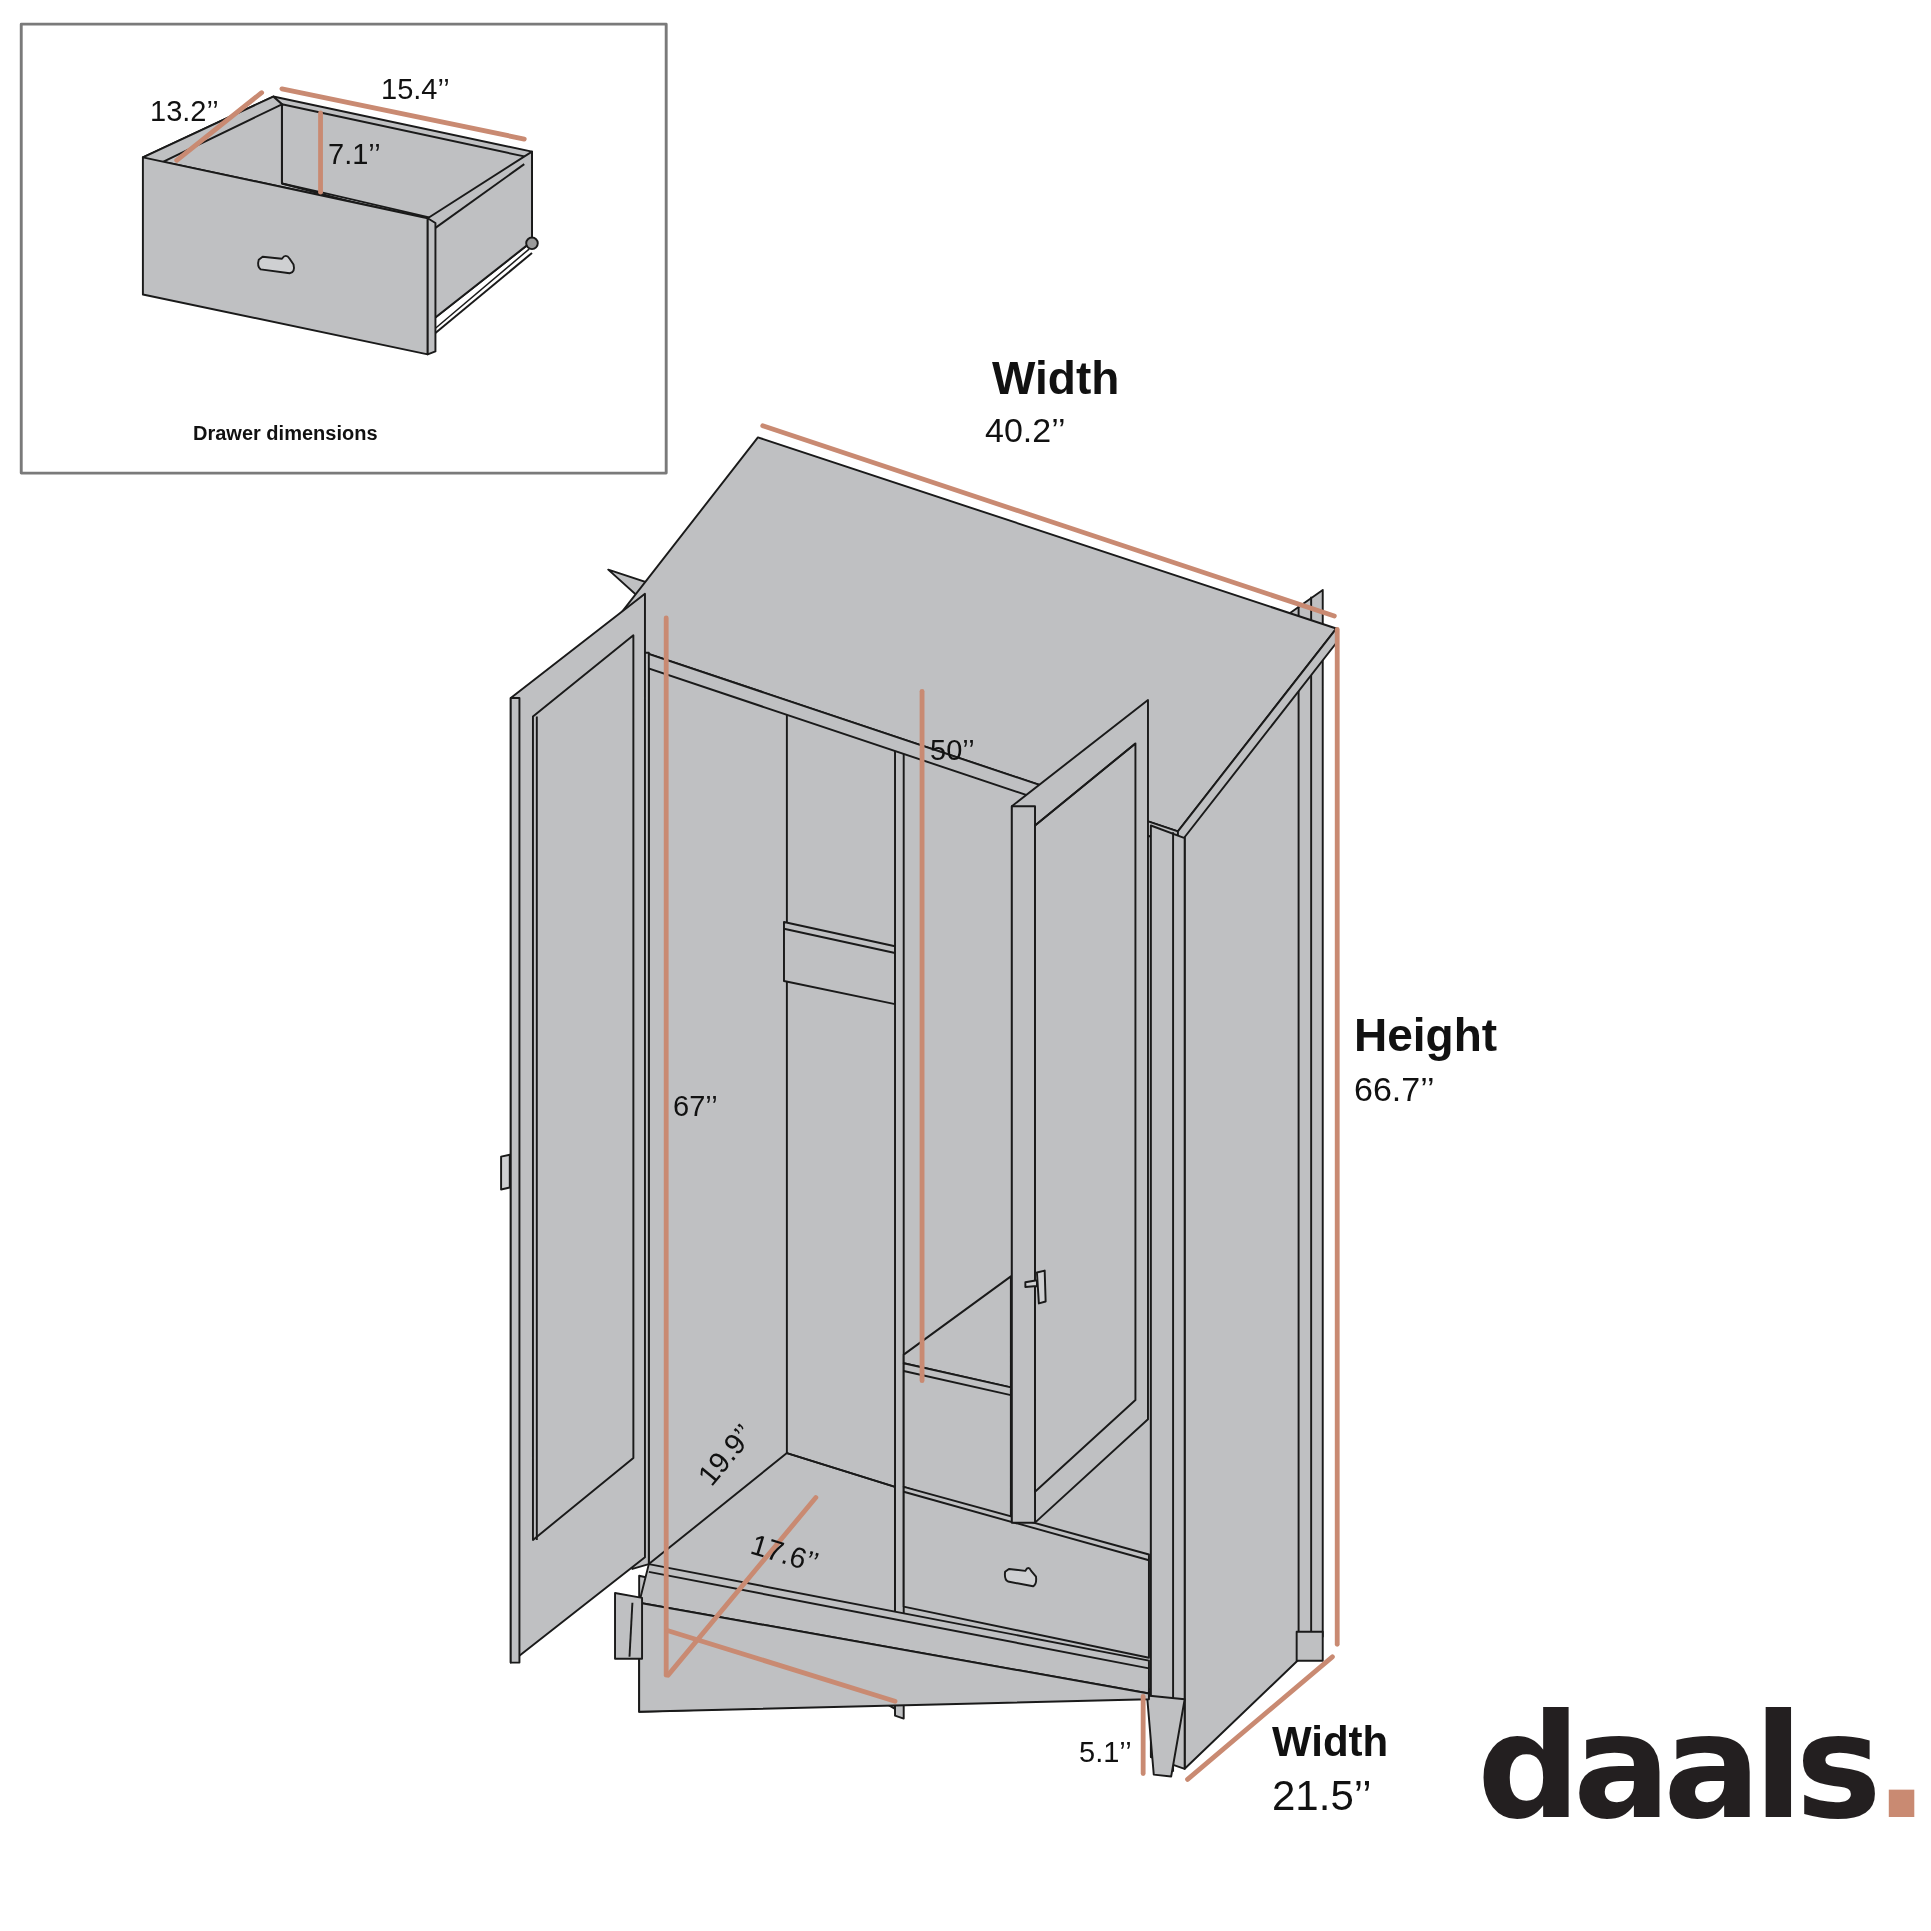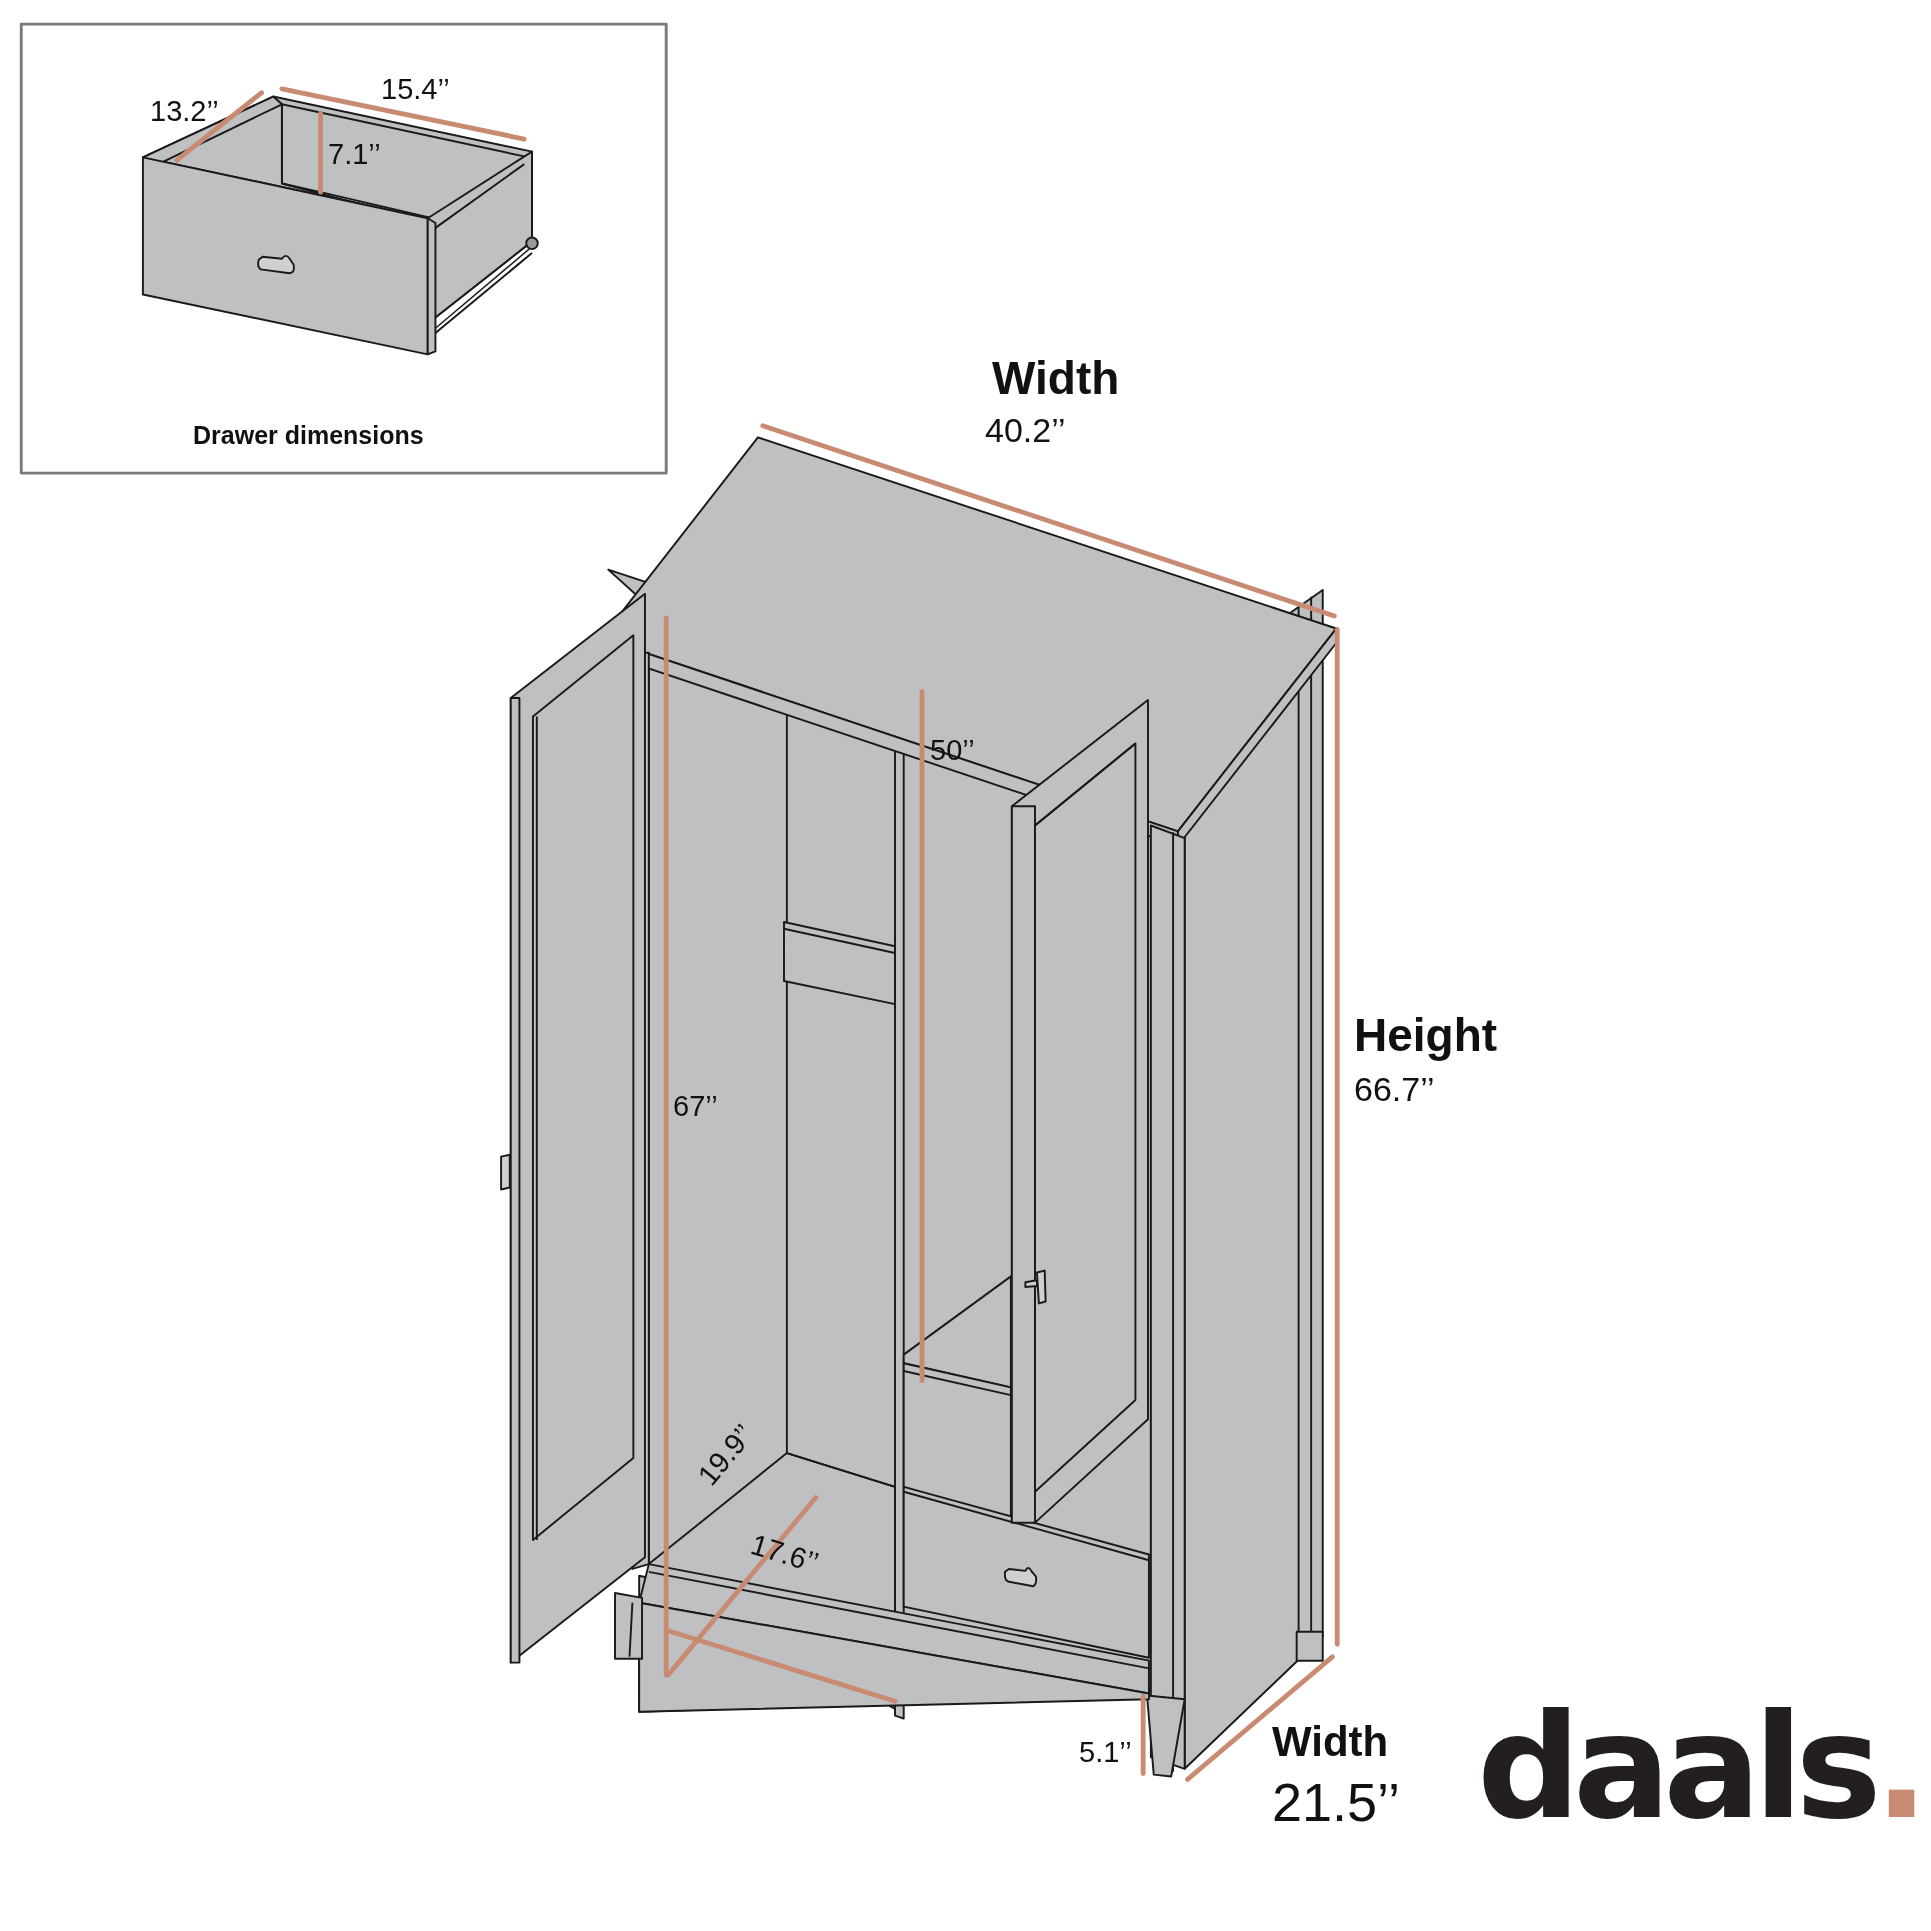"Drawer dimensions" .inset-caption { font-size: 25px -> 20px }
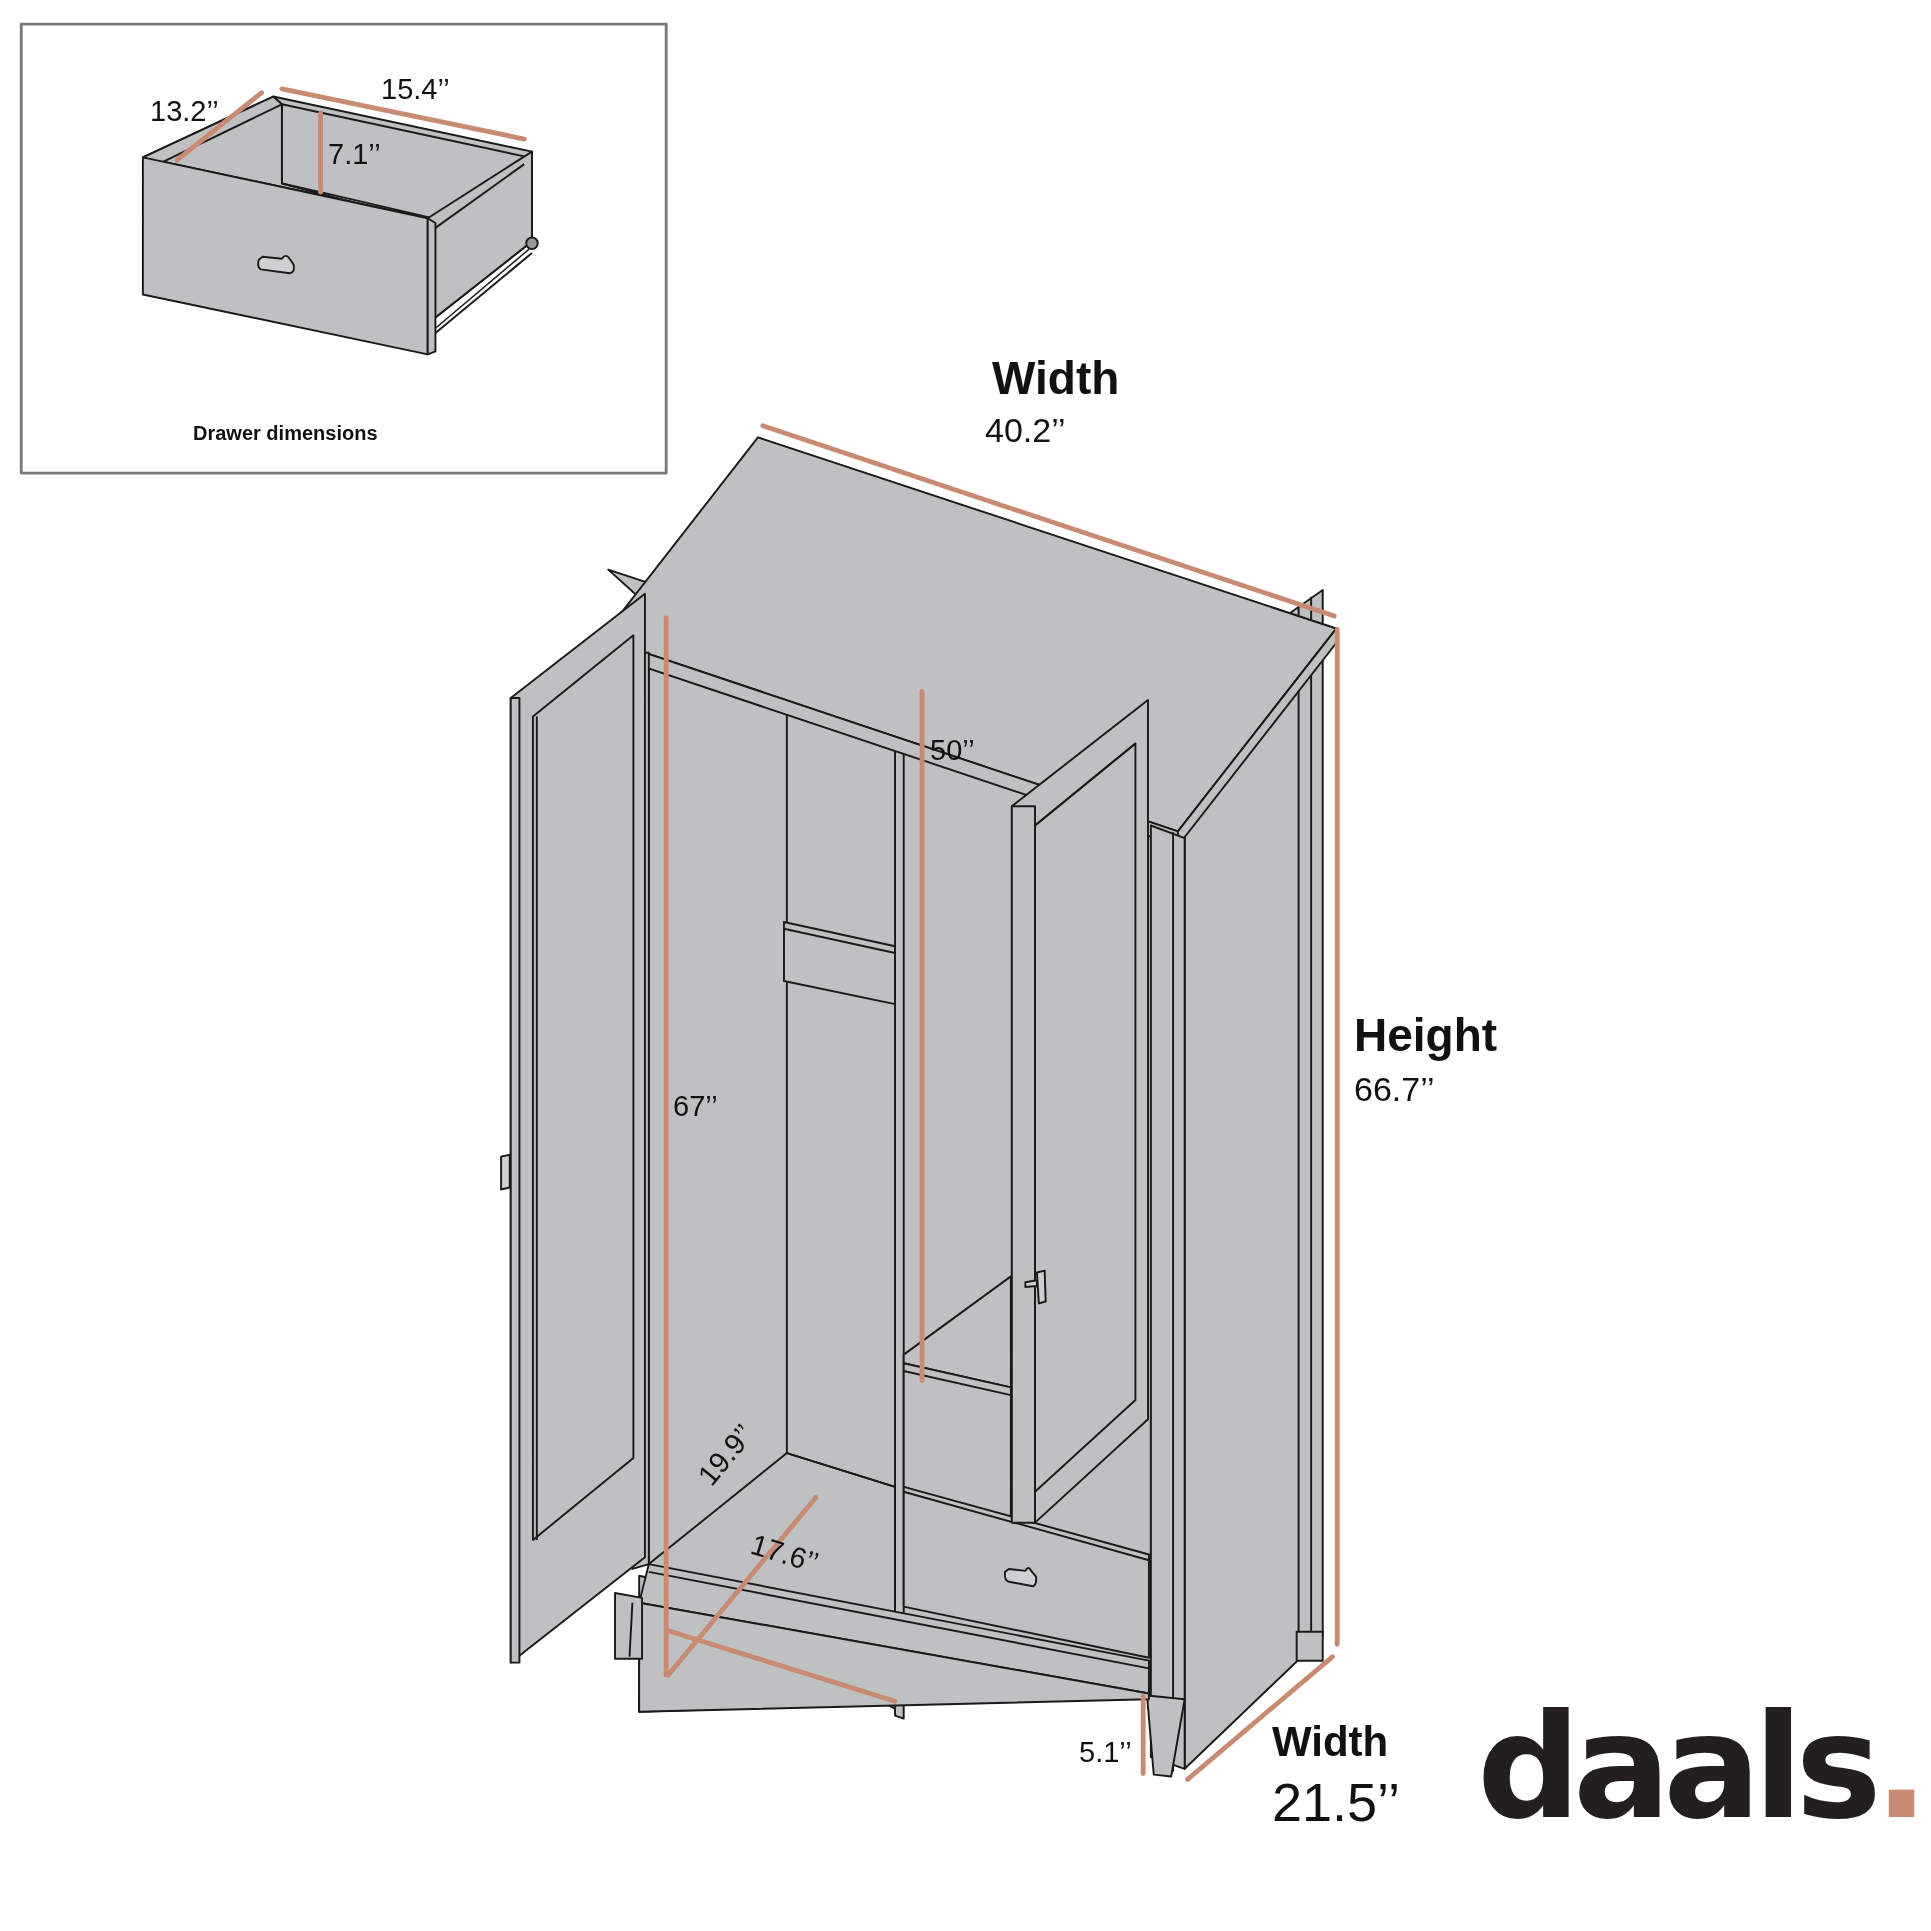"21.5’’" div.label { font-size: 54px -> 42px }
